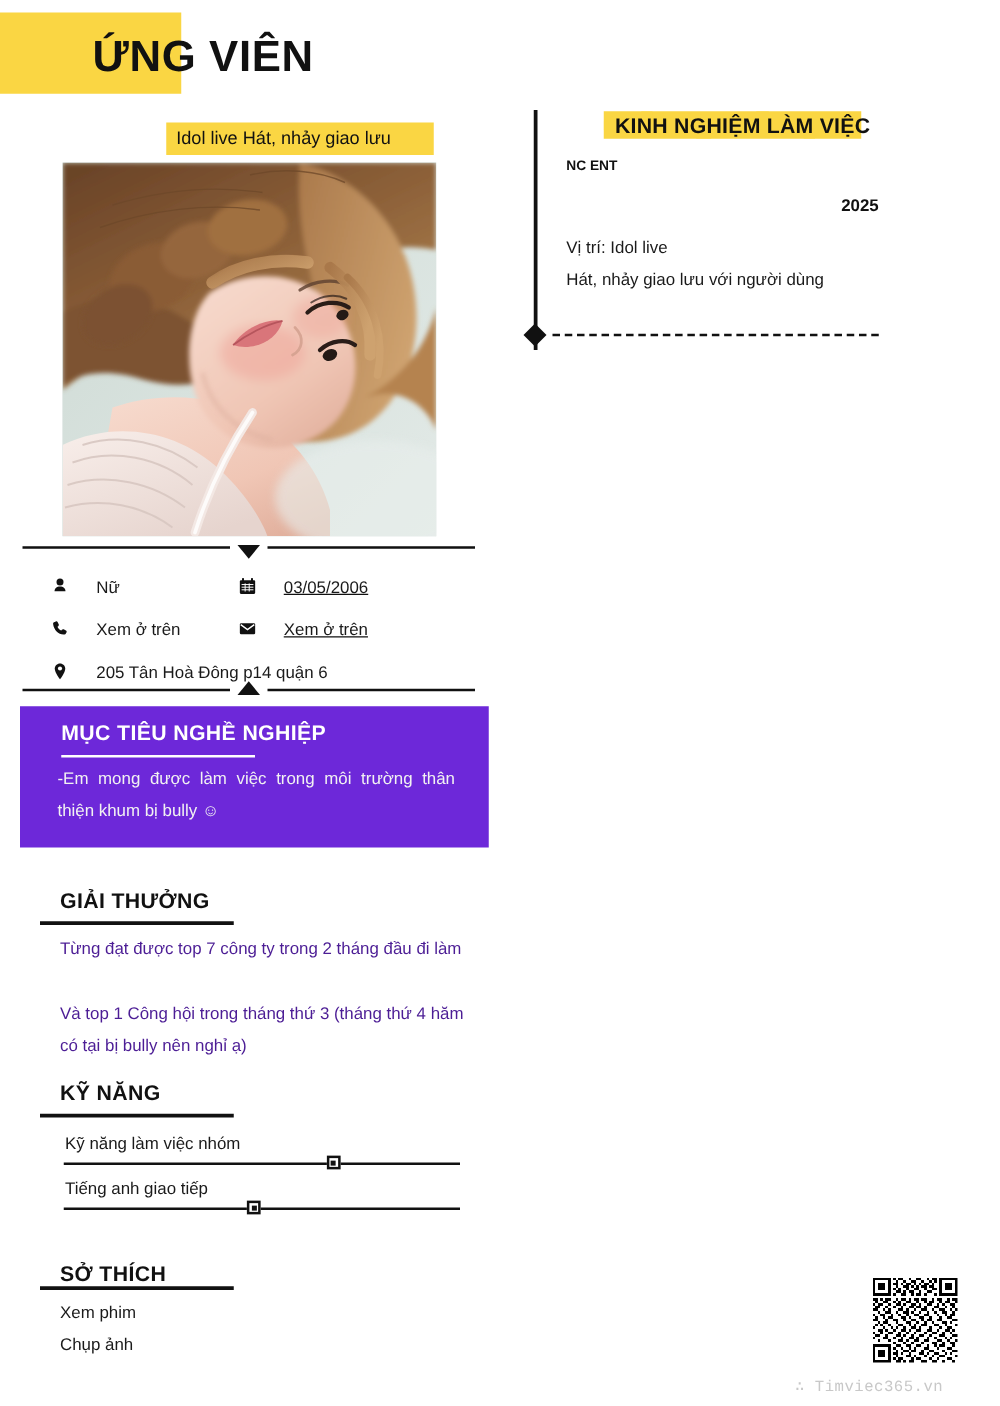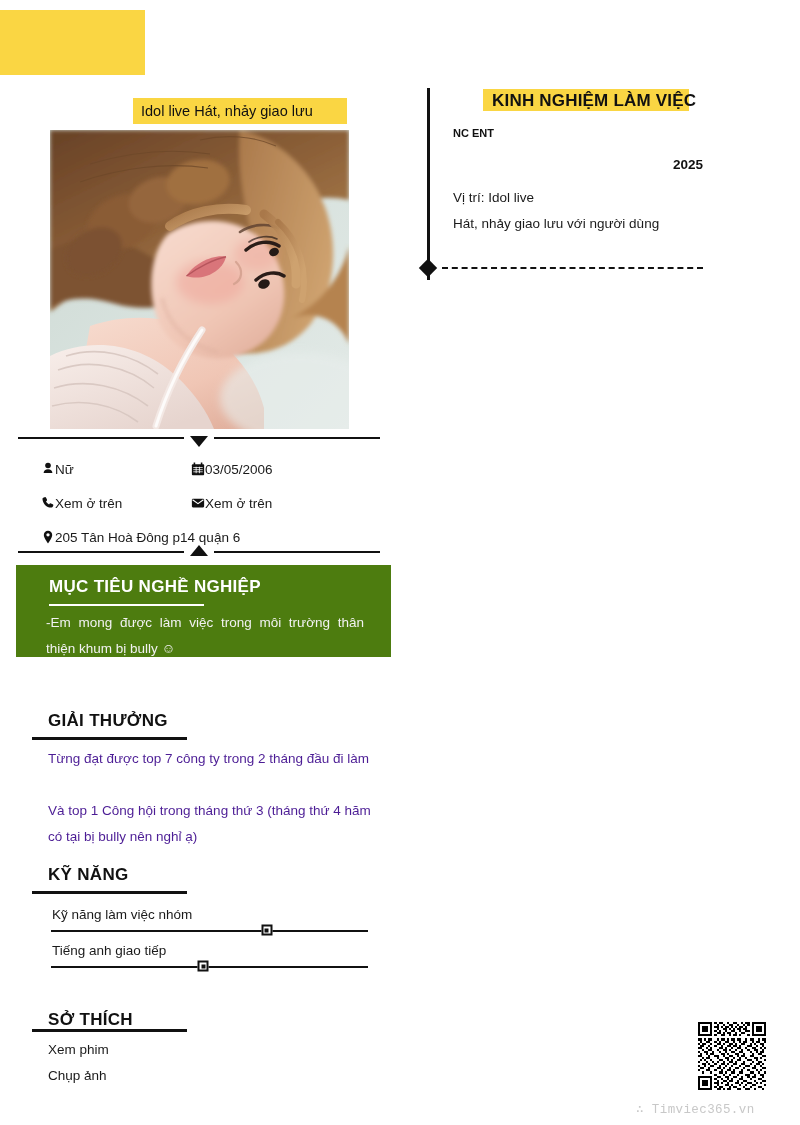"ỨNG VIÊN" div.header-title { html: none -> <div>ỨNG VIÊN</div> }
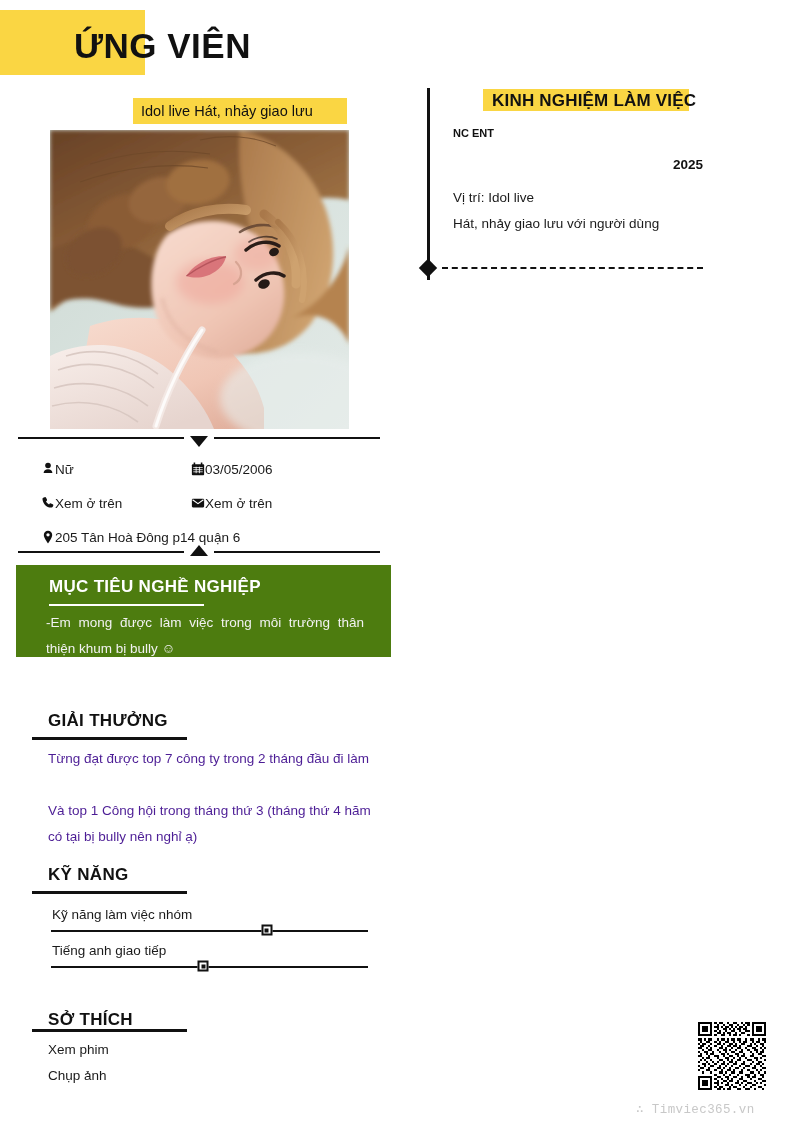"Nữ" .contact-cell { gap: 0 -> 22px }
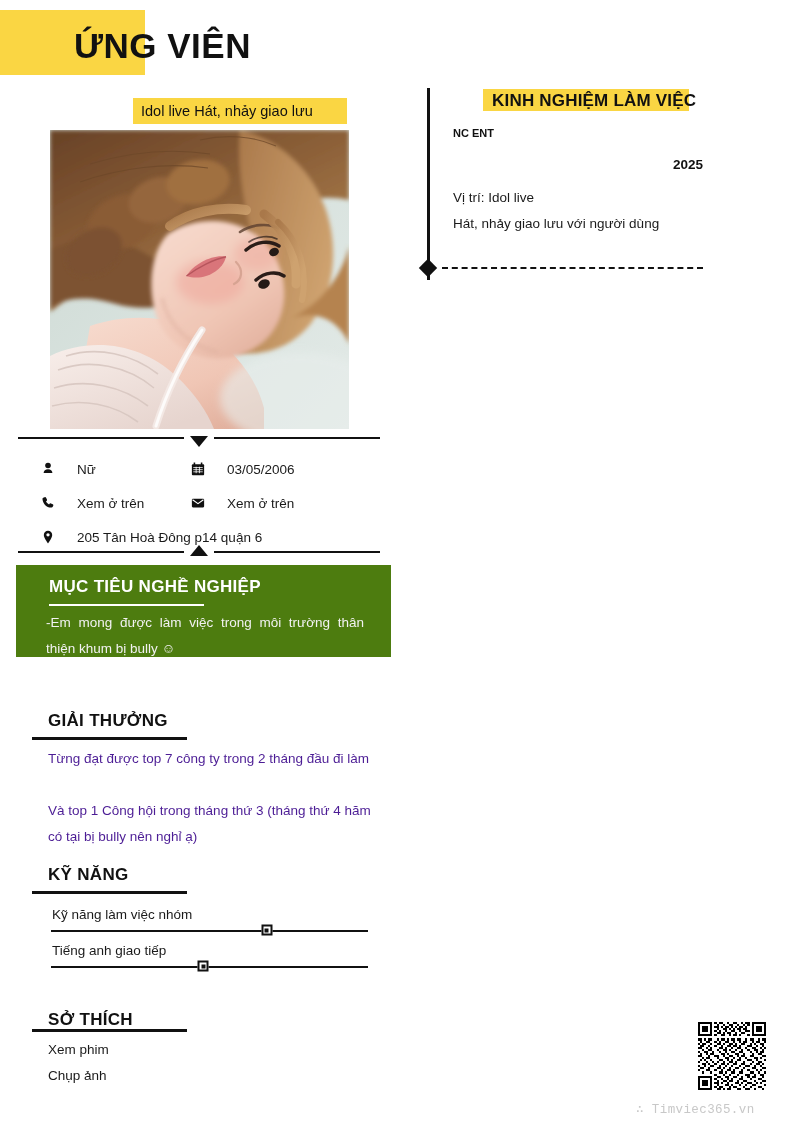"03/05/2006" .contact-cell.c2 { text-decoration: none -> underline }
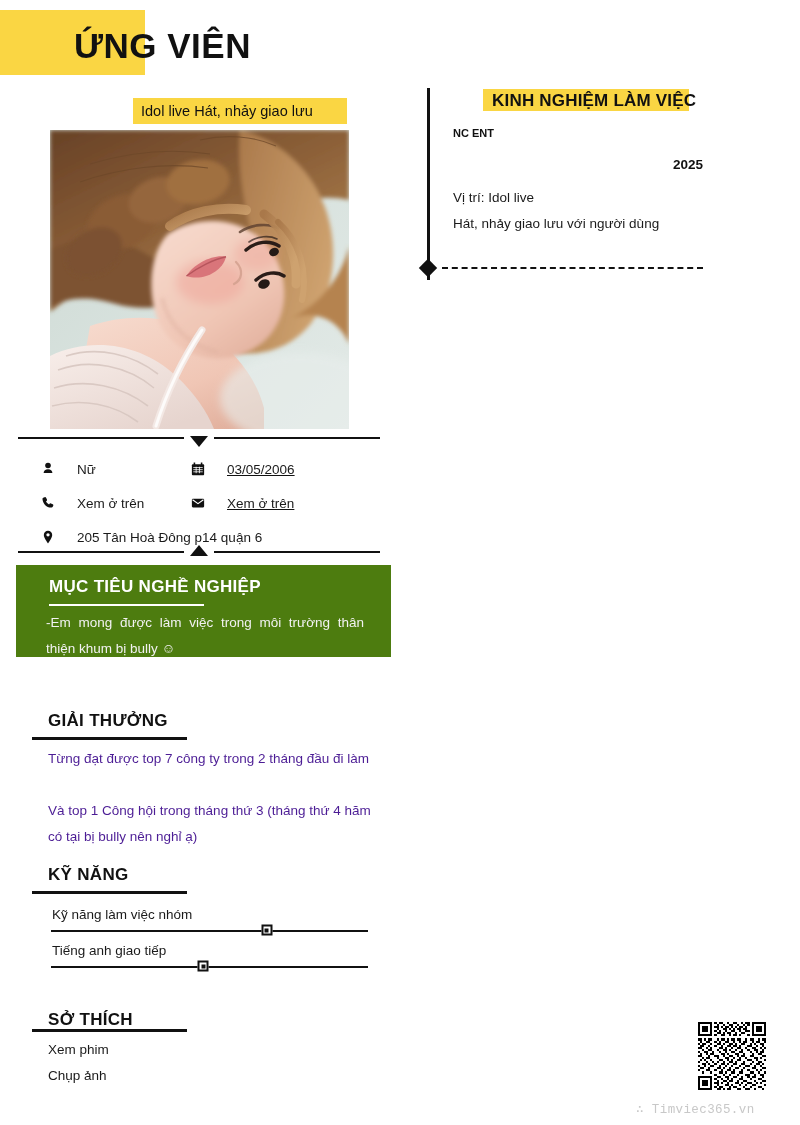"MỤC TIÊU NGHỀ NGHIỆP" .objective { background: #4d7c0f -> #6d28d9; height: 92px -> 113px }
